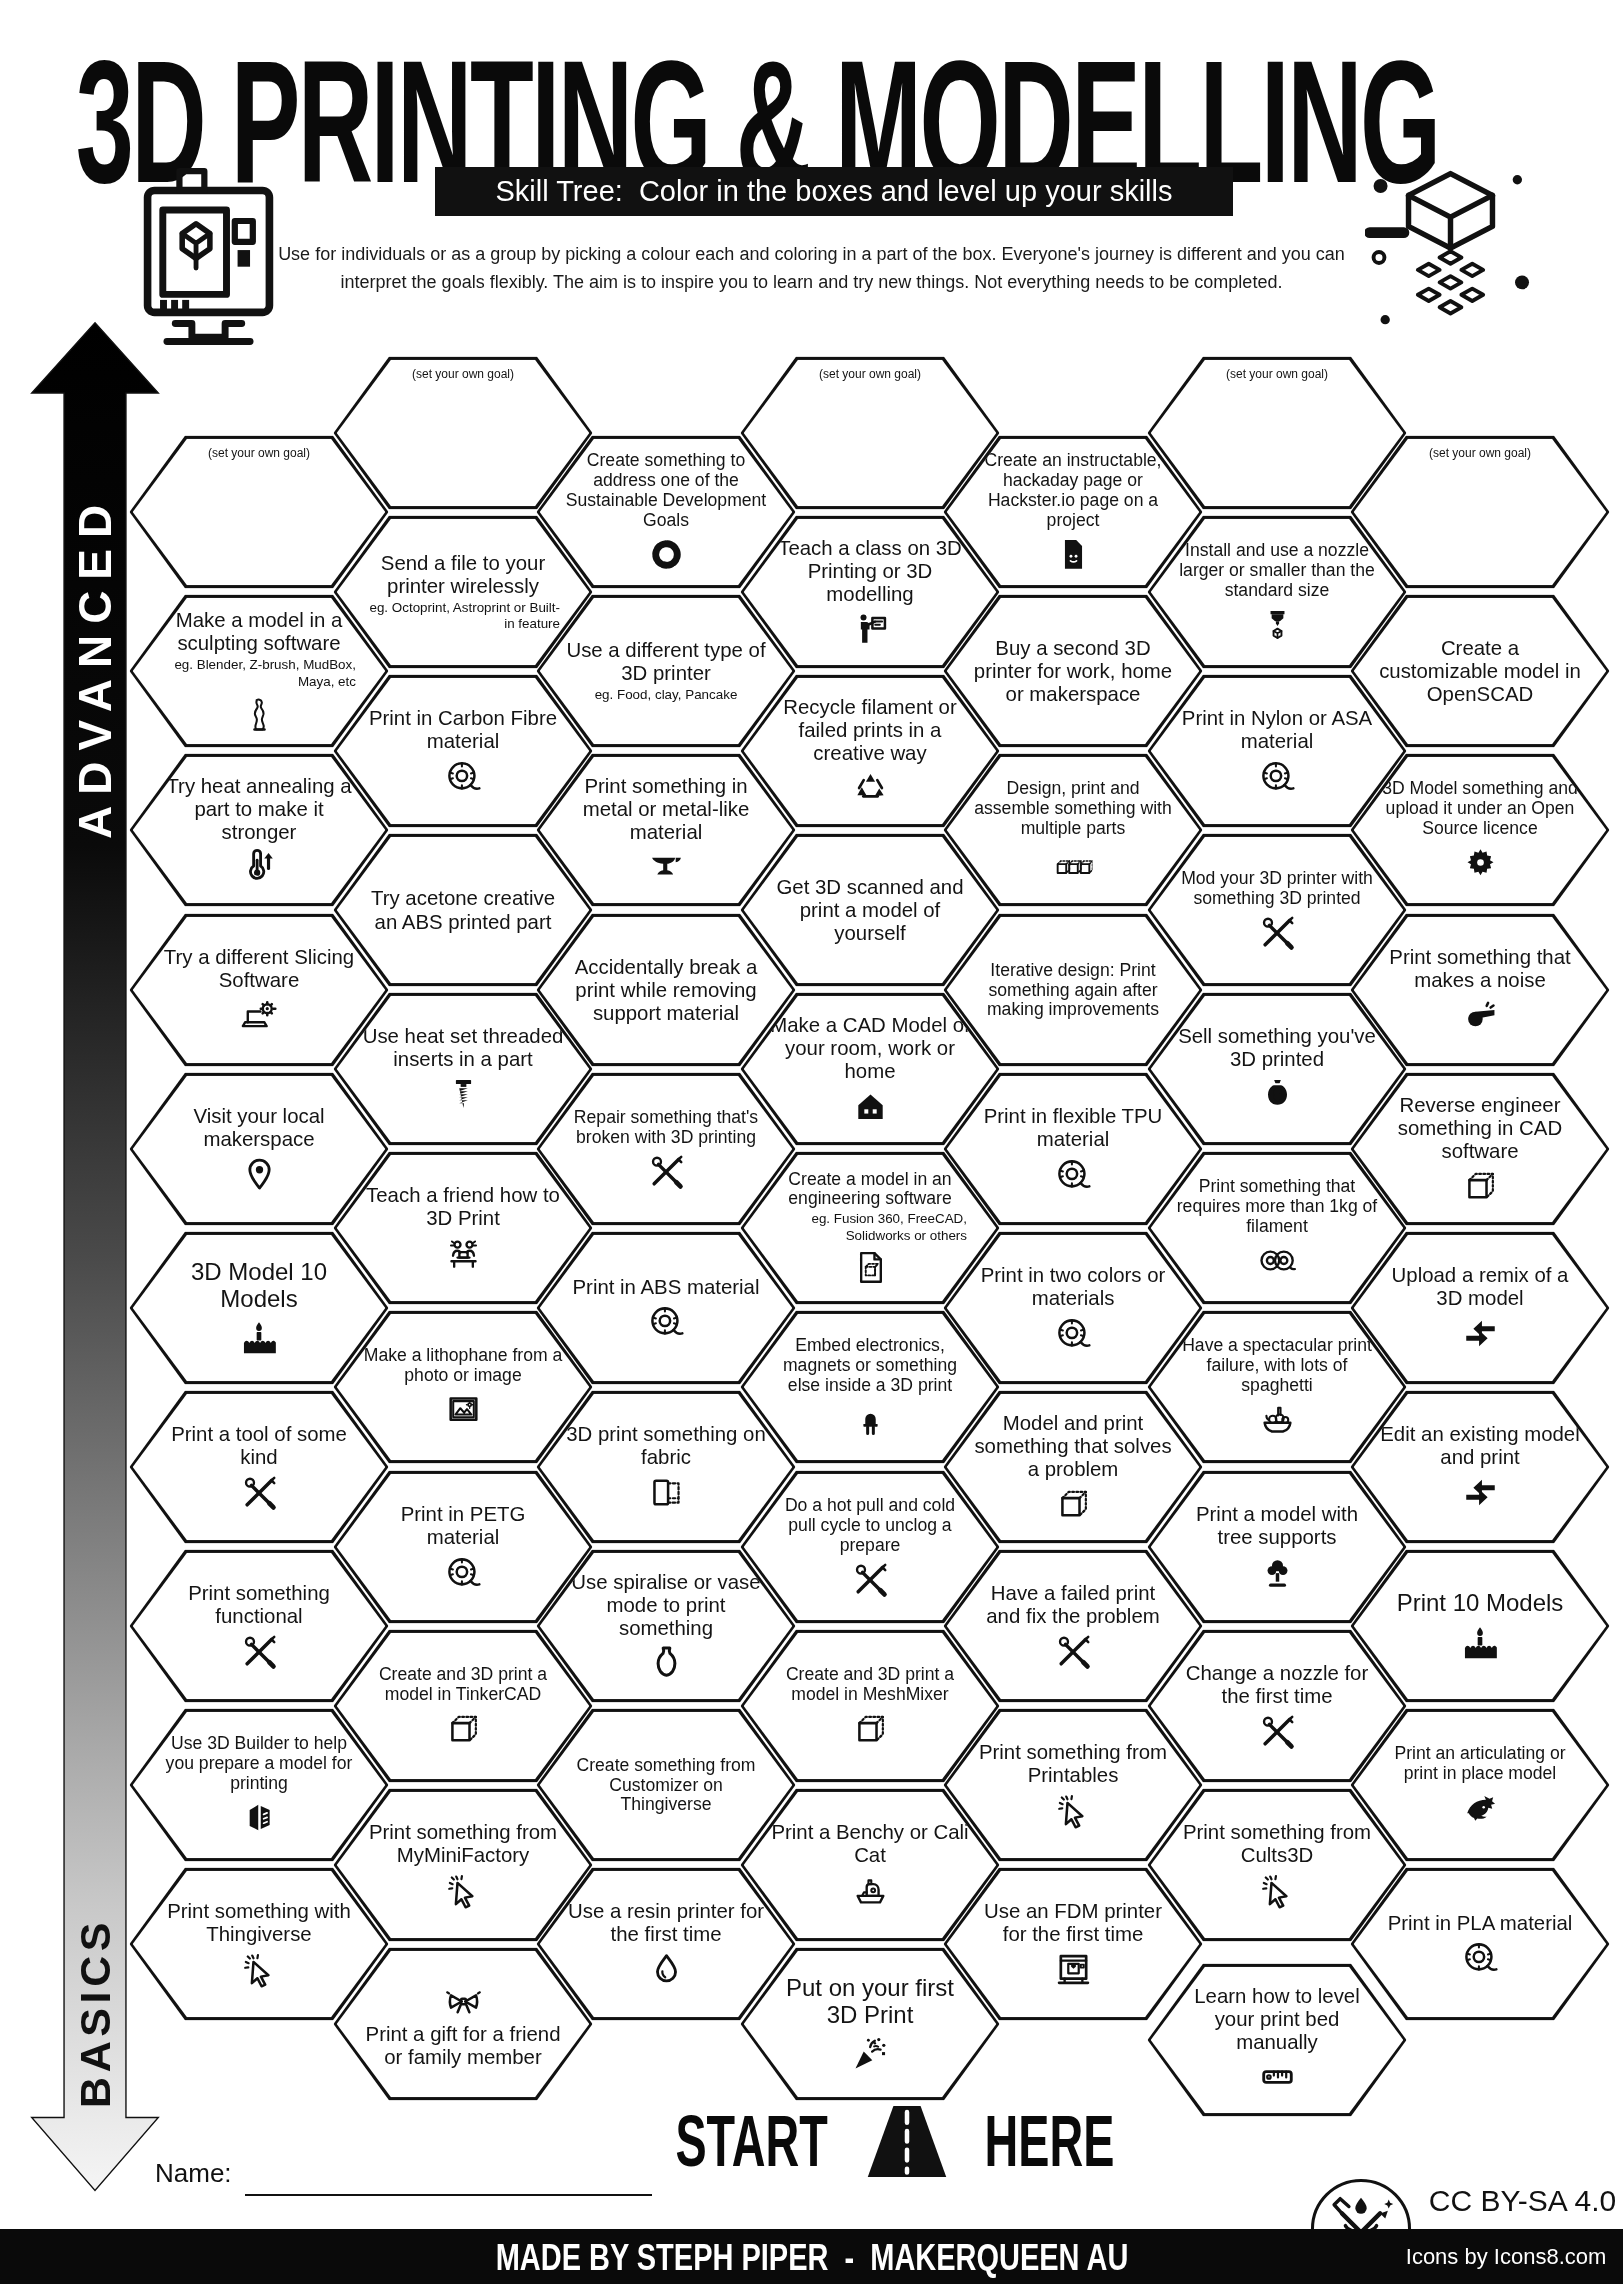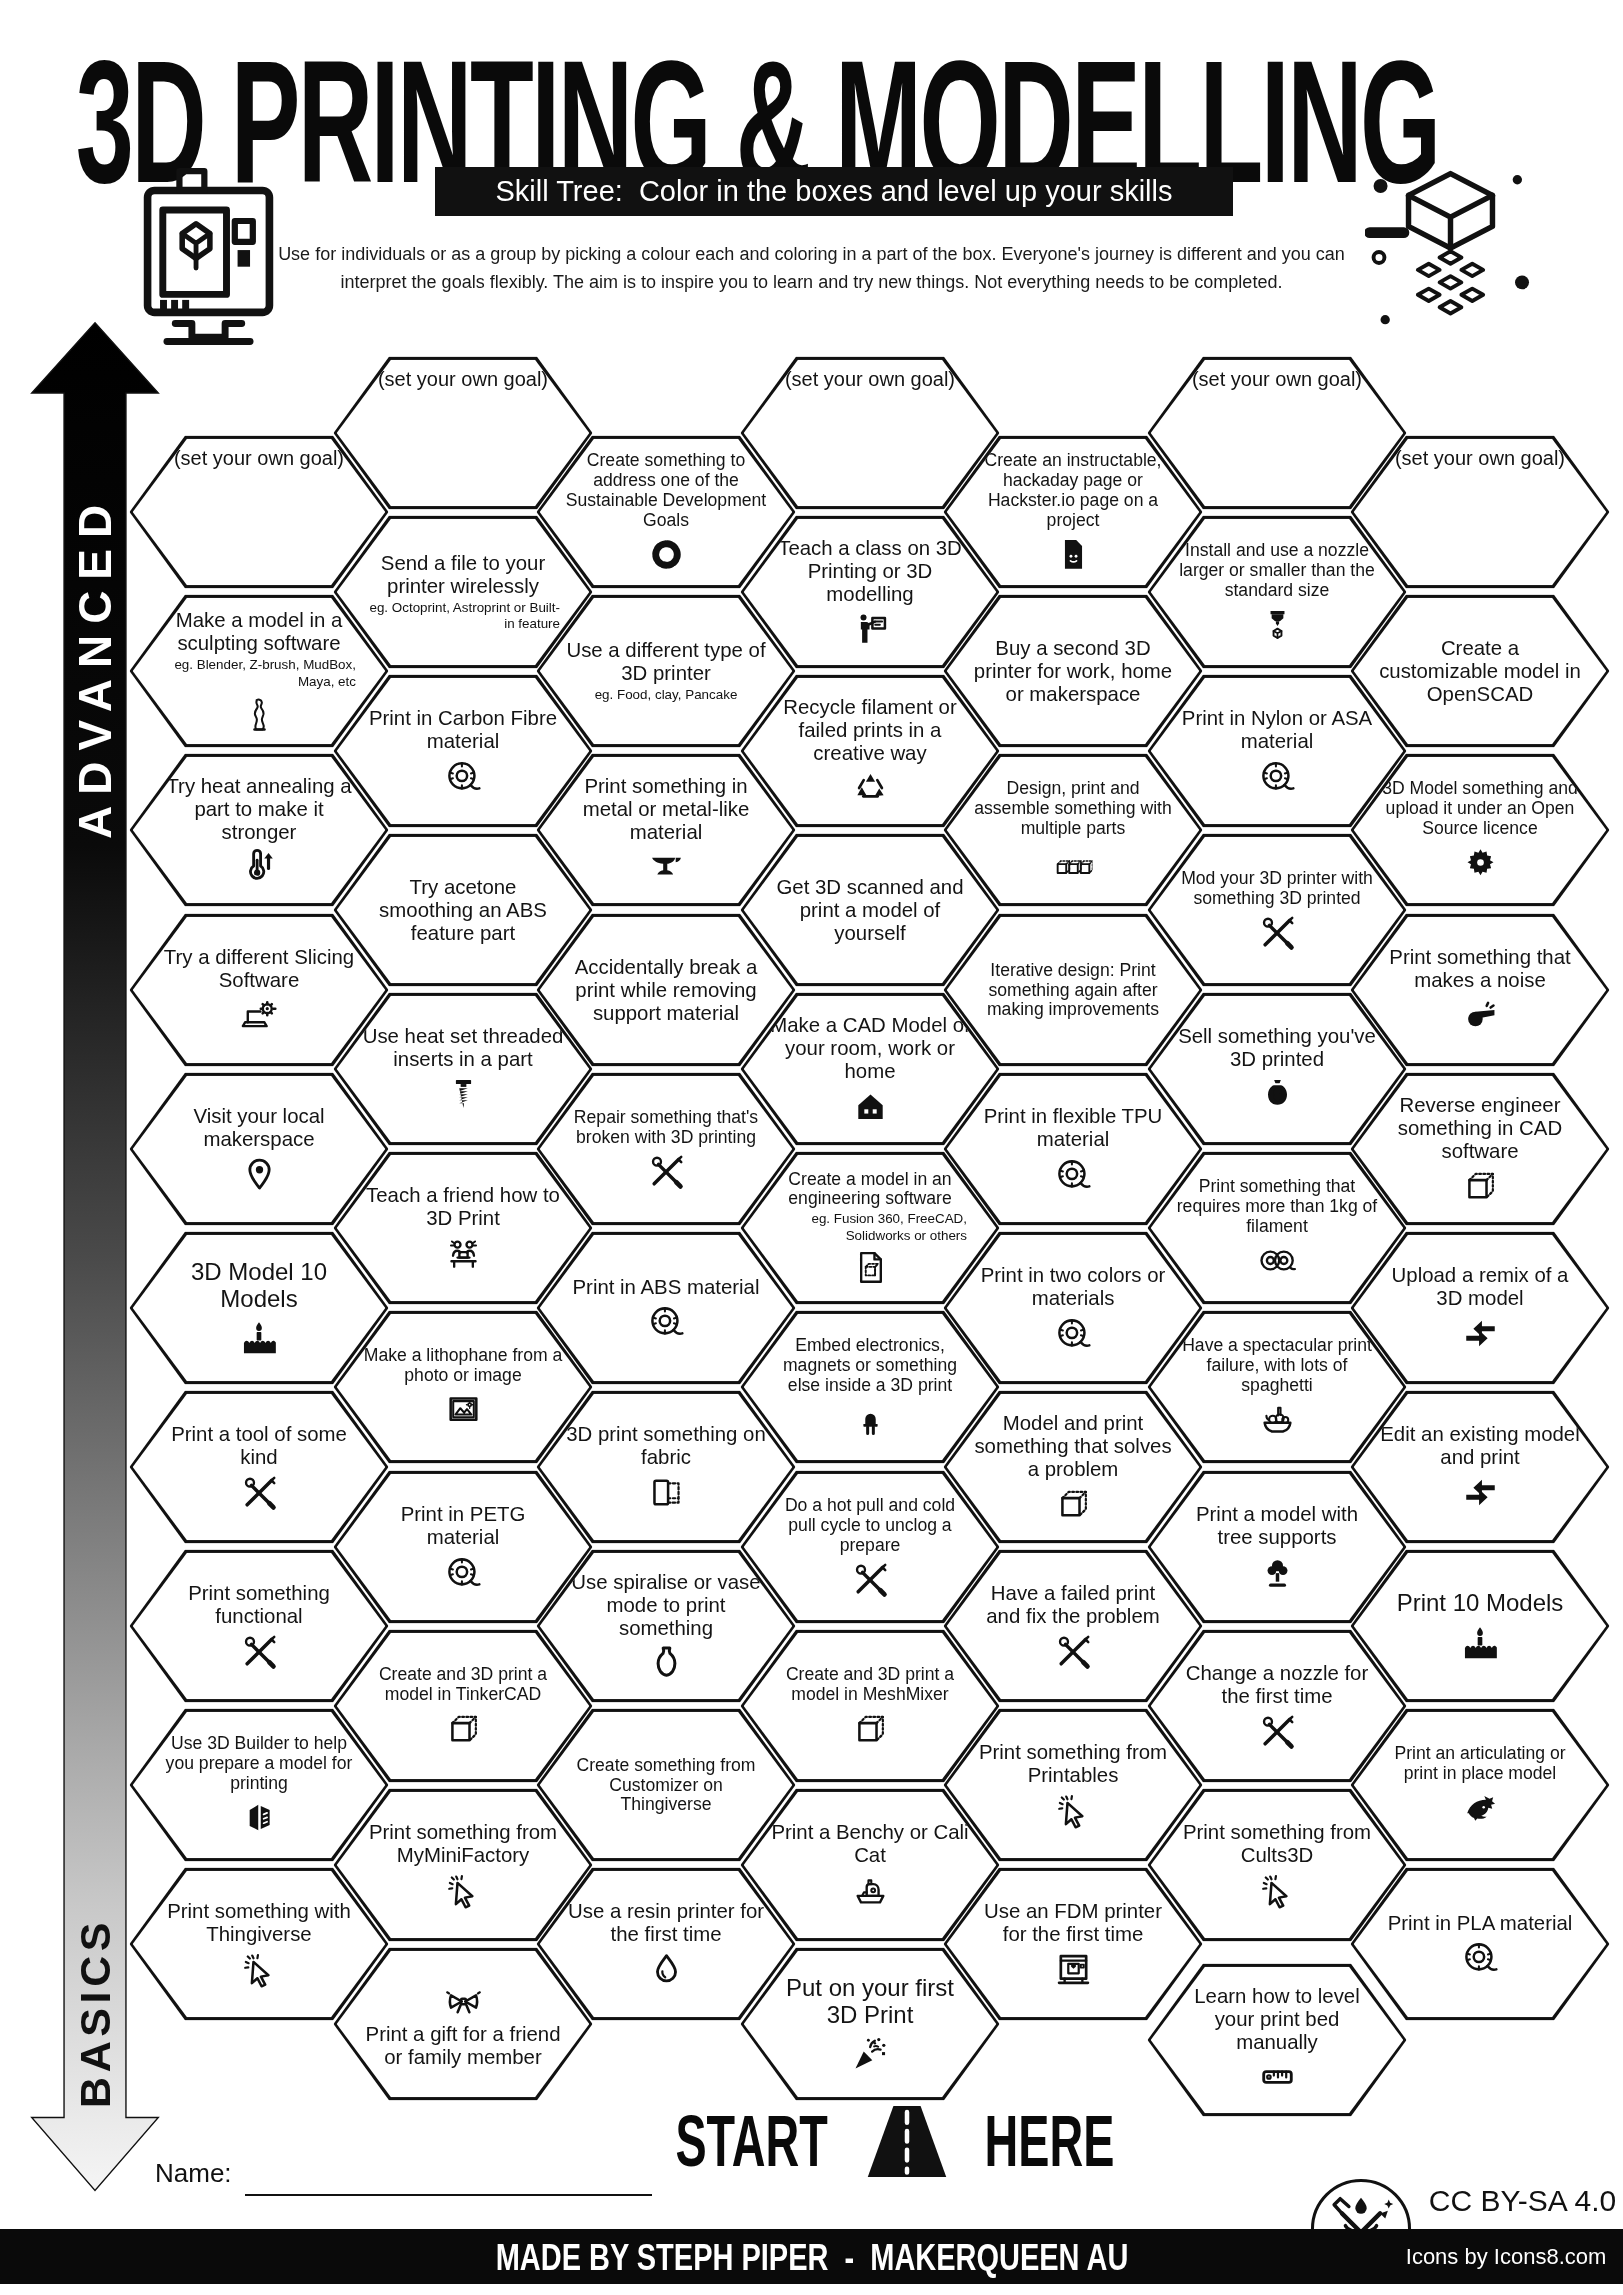"(set your own goal)" .hex.goal .label { font-size: 20px -> 12px }
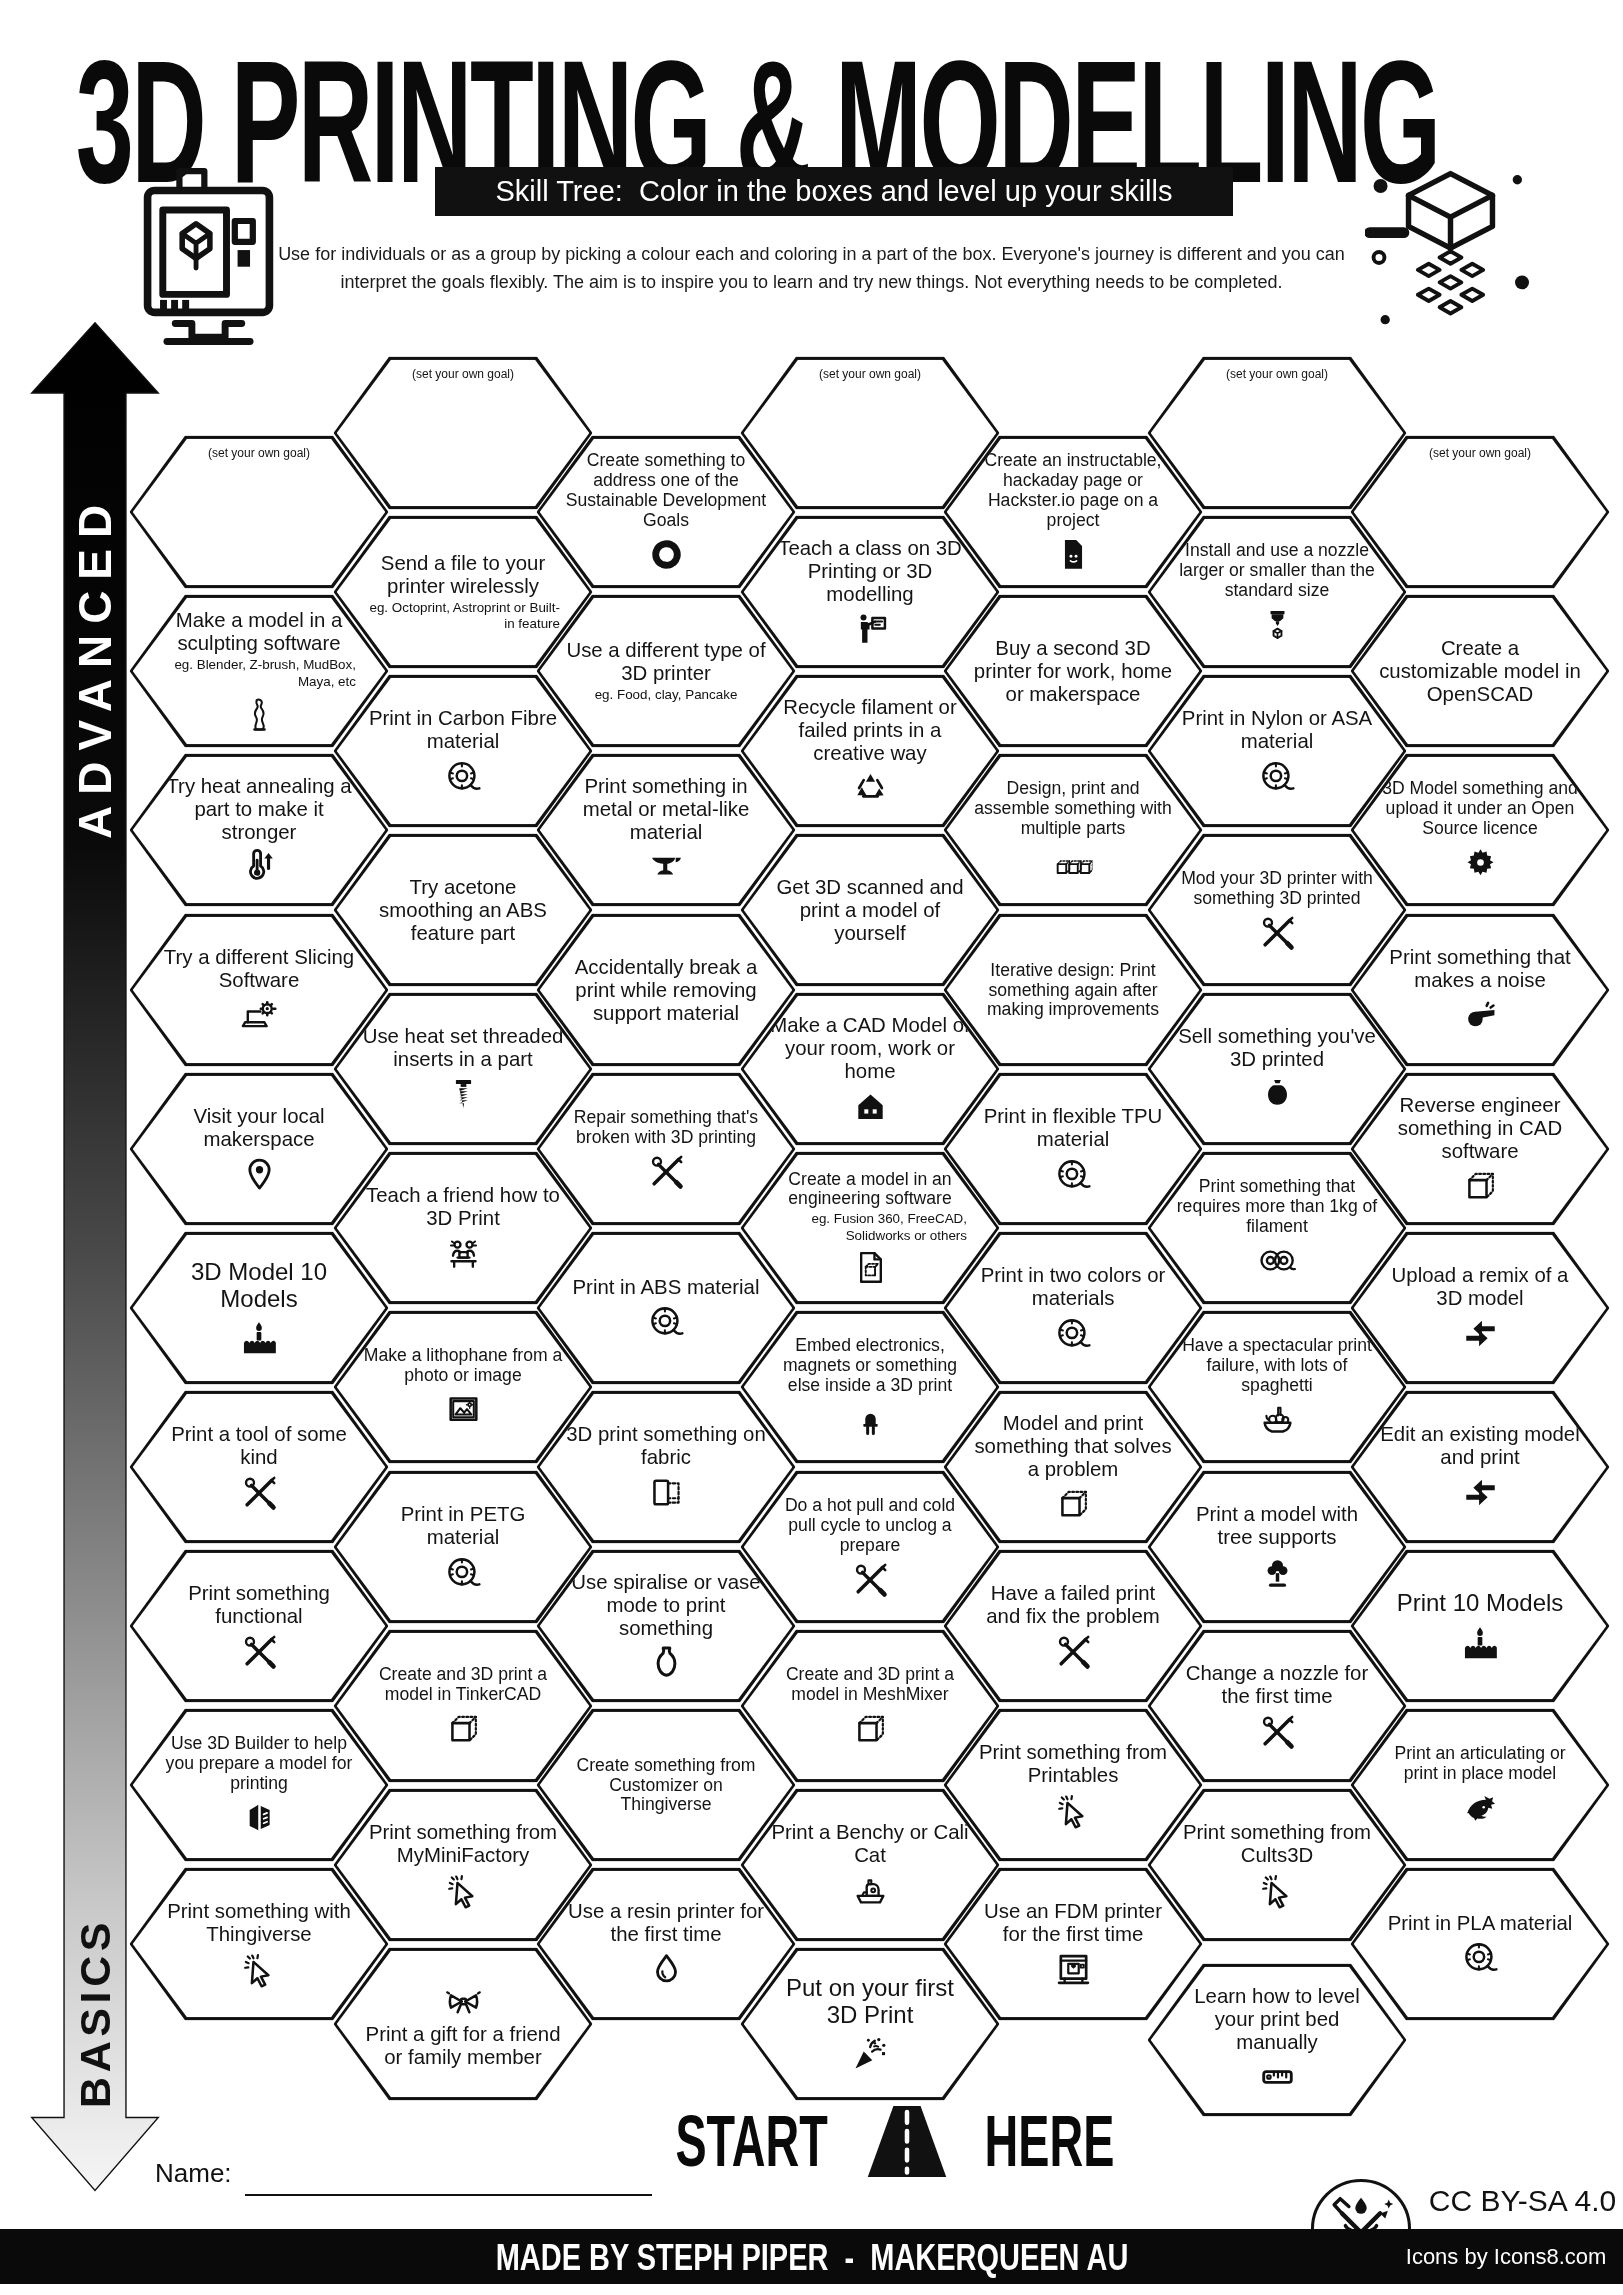"Try acetone smoothing an ABS" div.label { text: smoothing an ABS feature -> creative an ABS printed }
